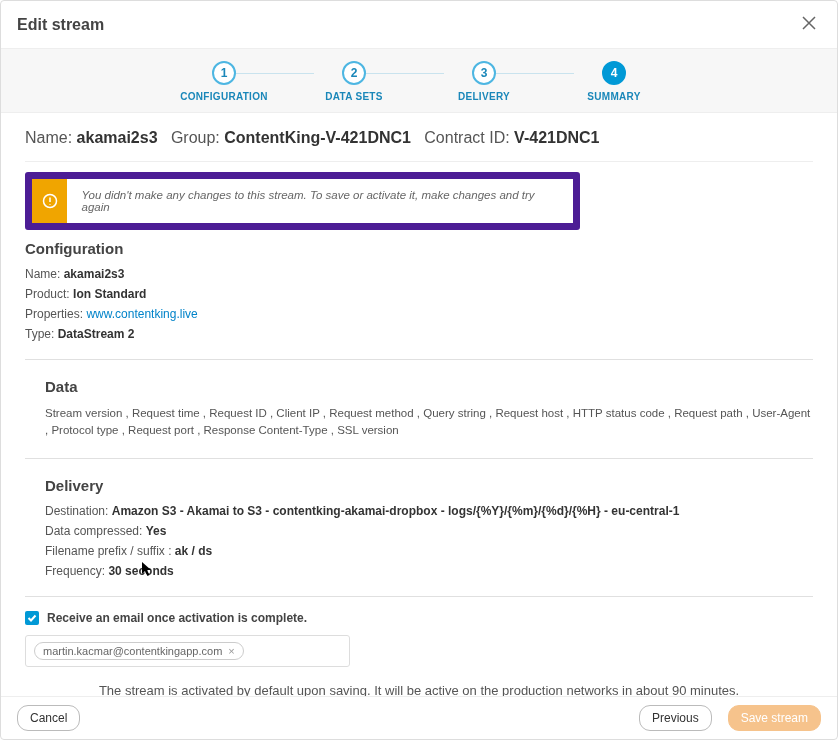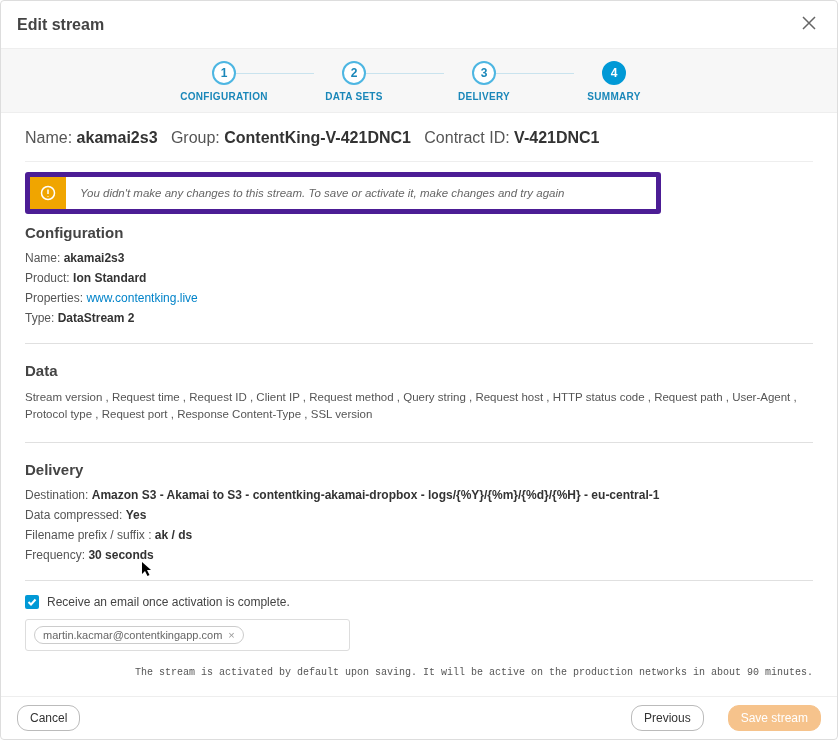"You didn't make any changes" .alert { border: 5px solid #4c1d95 -> 7px solid #4c1d95; width: 636px -> 555px }
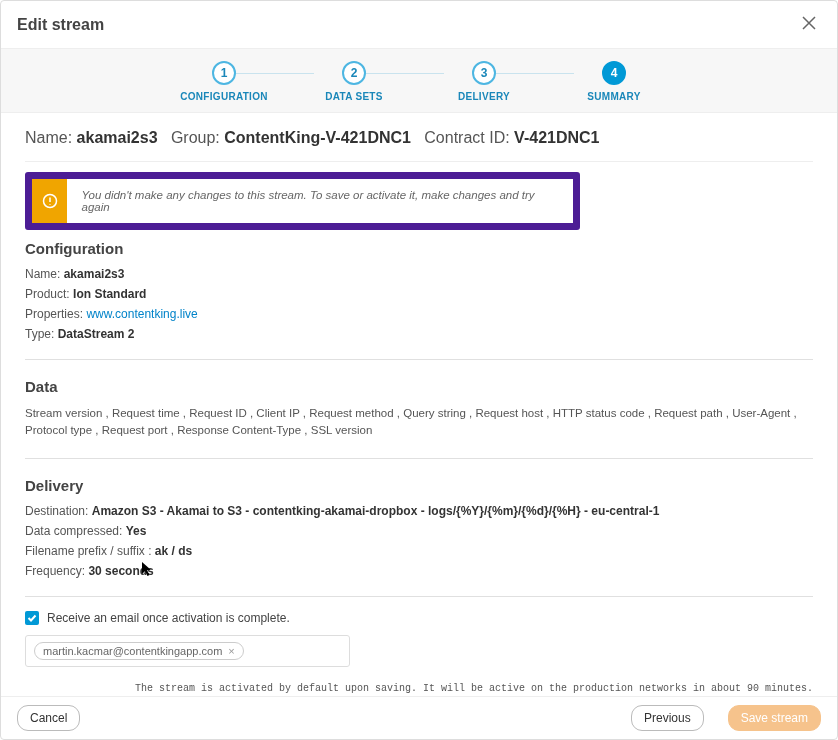"Data" .section-block { margin-left: none -> 20px }
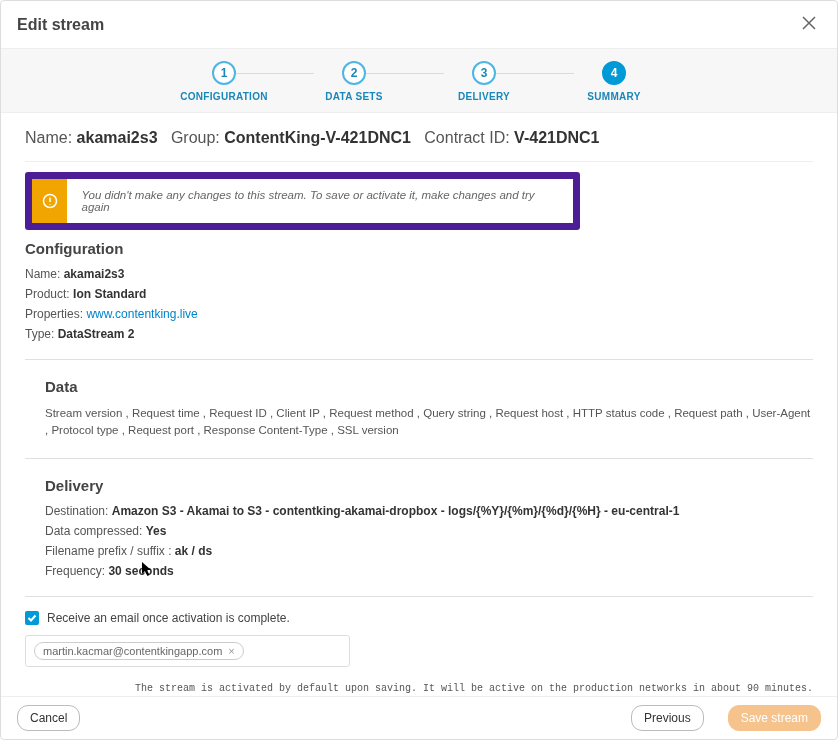"Receive an email once activation" .checkbox-row { font-weight: none -> bold }
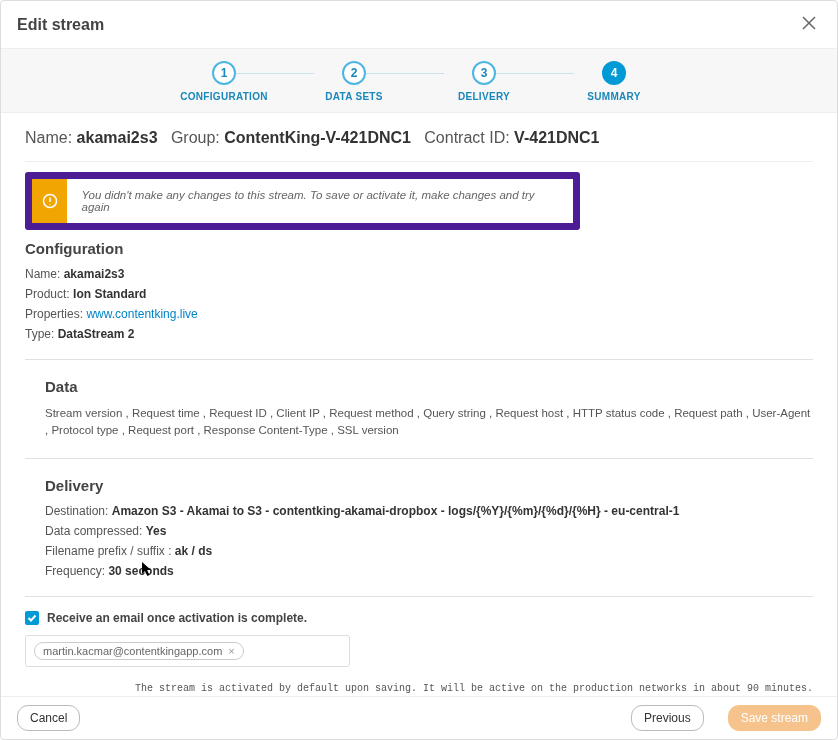"The stream is activated by" .summary-note { font-family: Liberation Mono, monospace -> none; font-size: 10px -> 13px; text-align: right -> center }
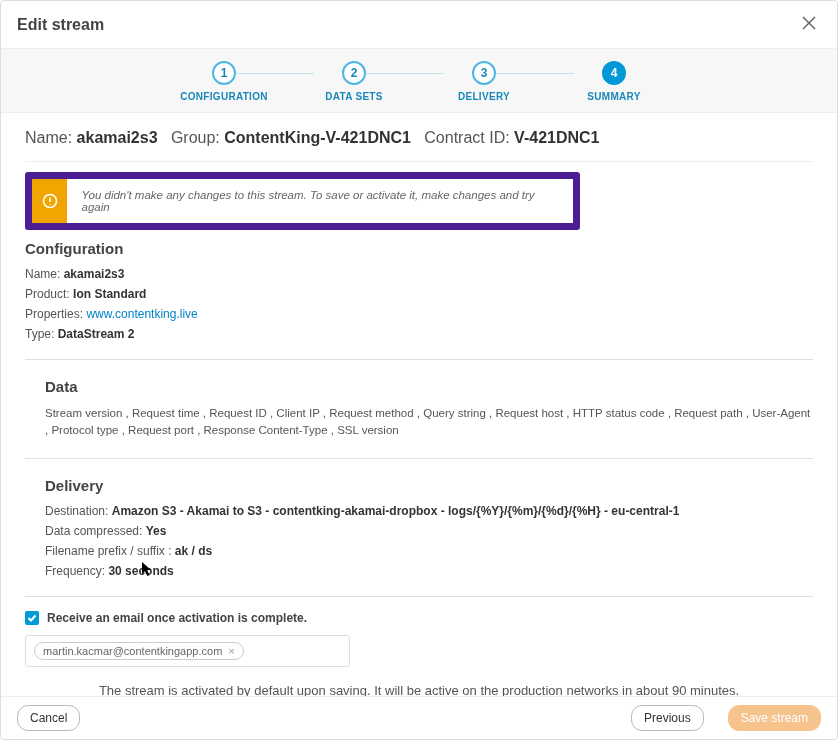"Previous" .footer-right { gap: 24px -> 16px }
